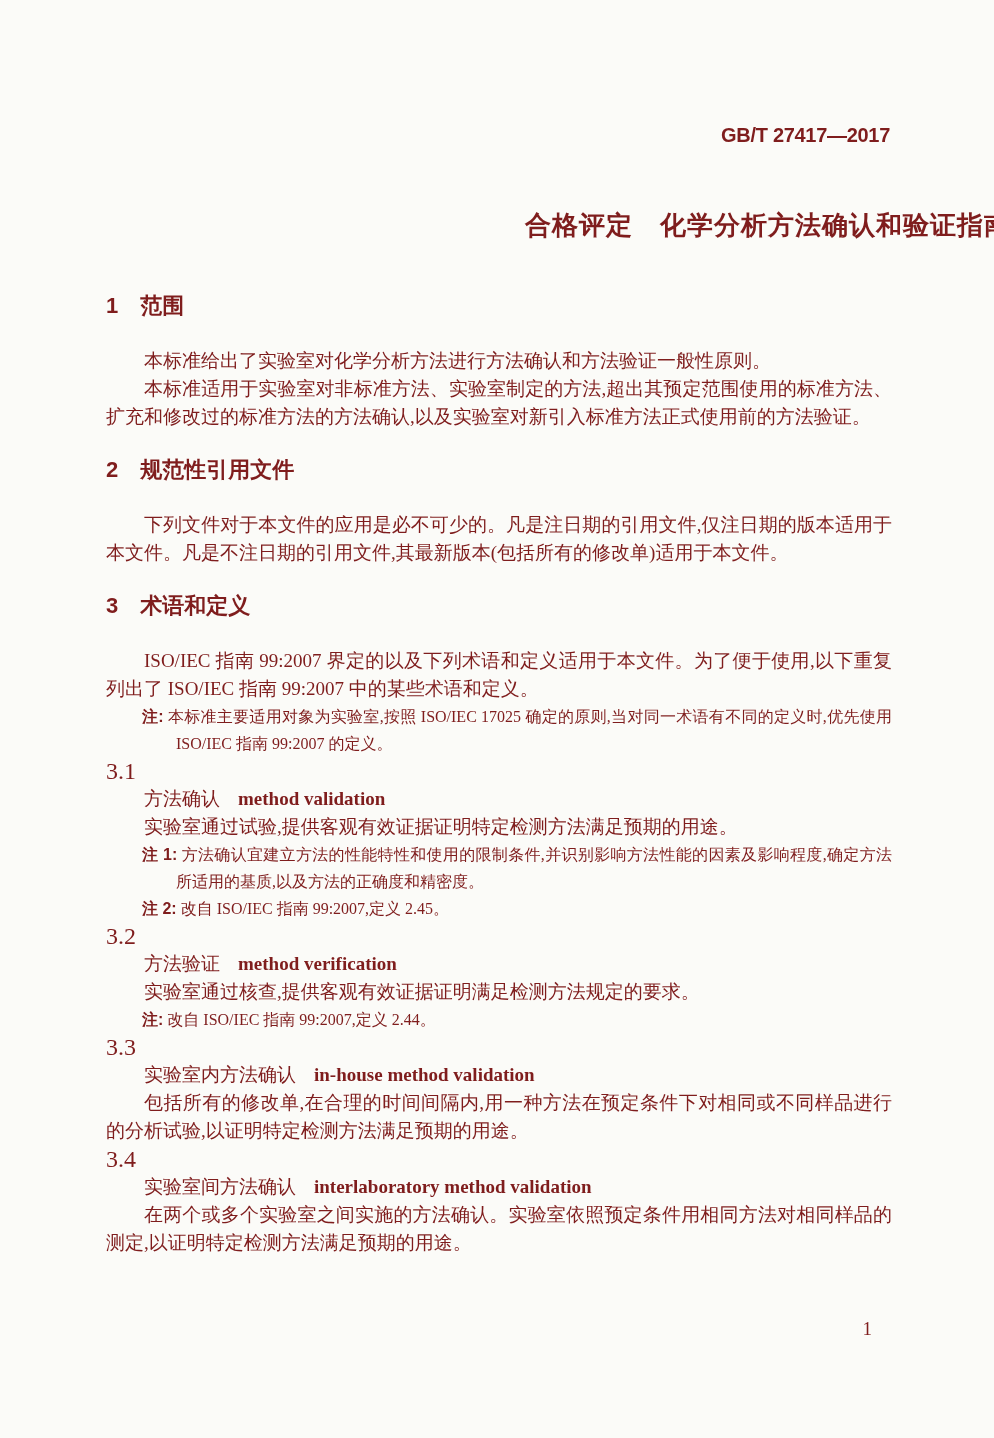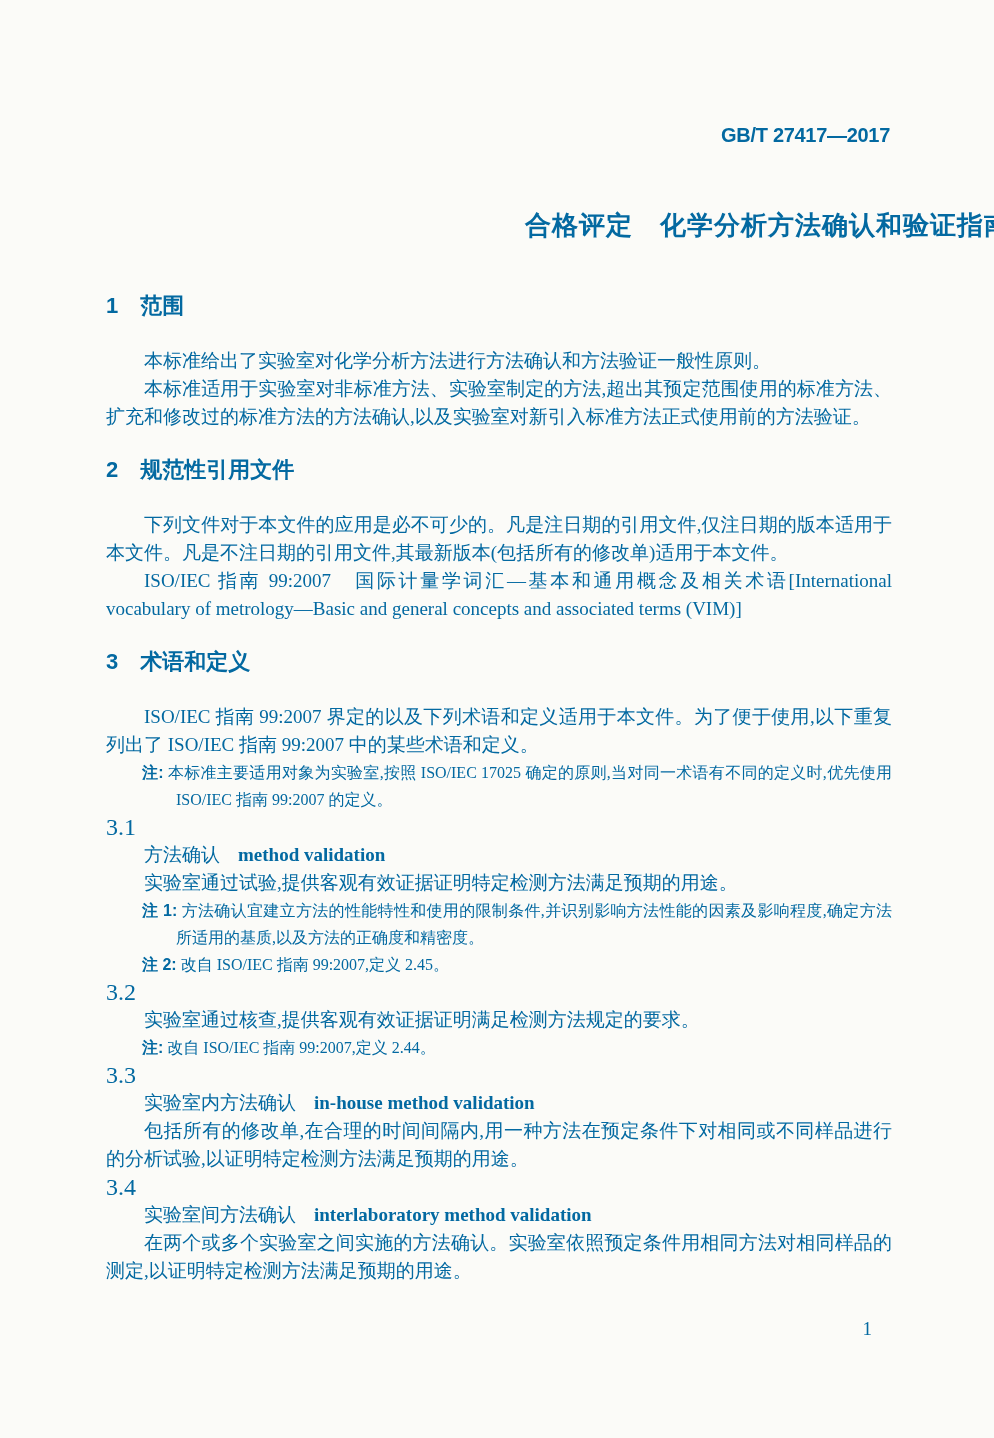"GB/T 27417—2017" .page { color: #0369a1 -> #7f1d1d }
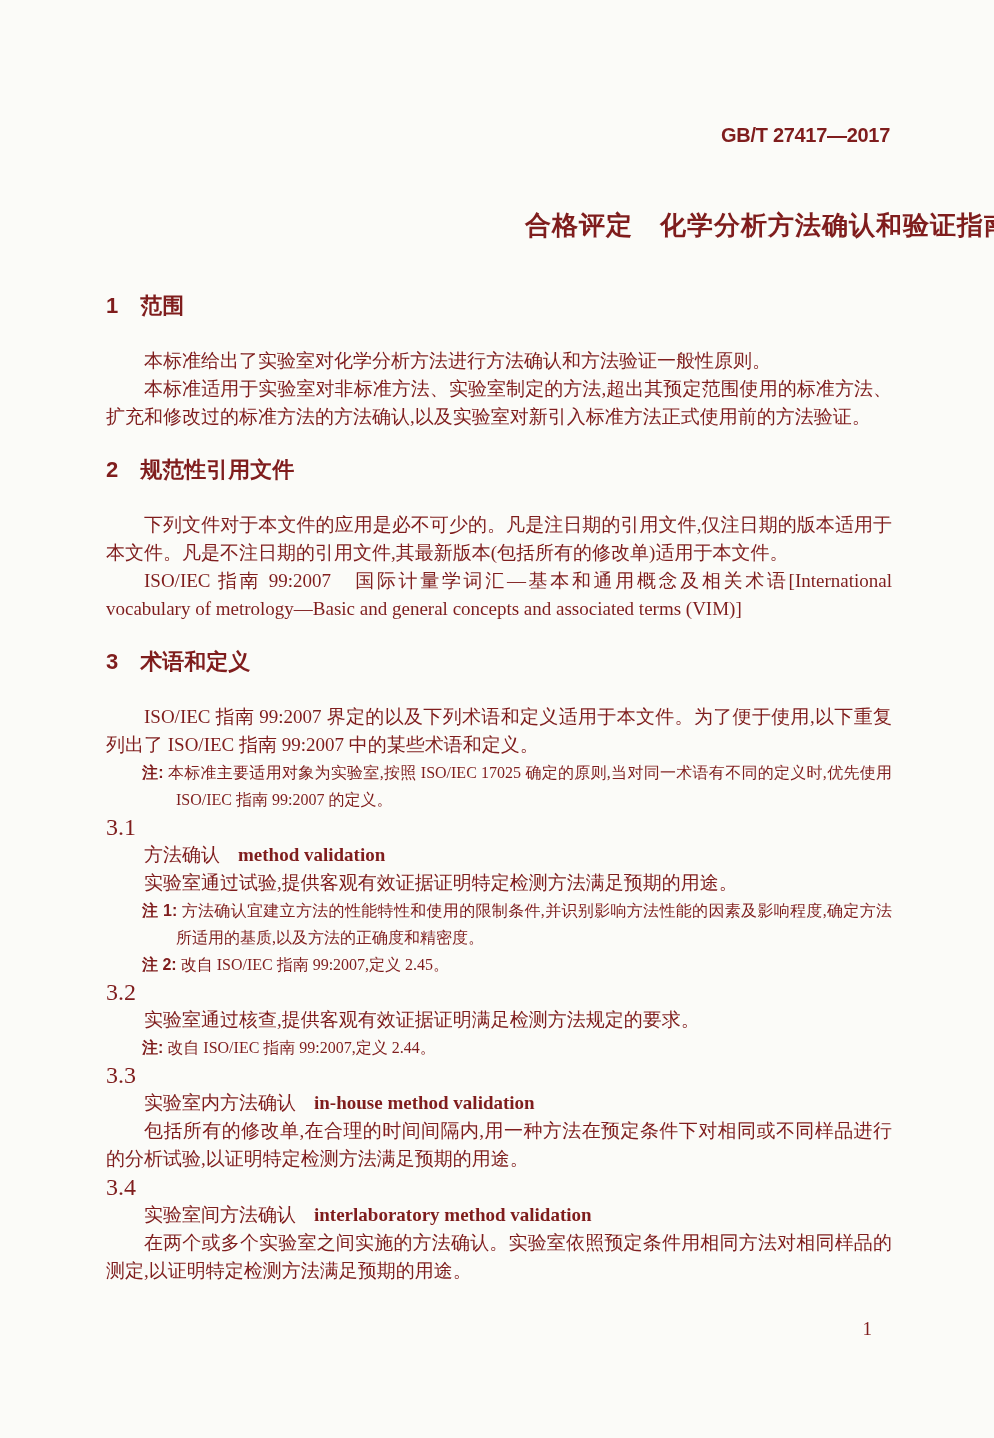"ISO/IEC 指南 99:2007 国际计量学词汇—基本和通用概念及相关术语[International" p.body-para { html: <p>ISO/IEC 指南 99:2007 国际计量学词汇—基本和通用概念及相关术语[International vocabulary of metrology—Basic and general concepts and associated terms (VIM)]</p> -> none }
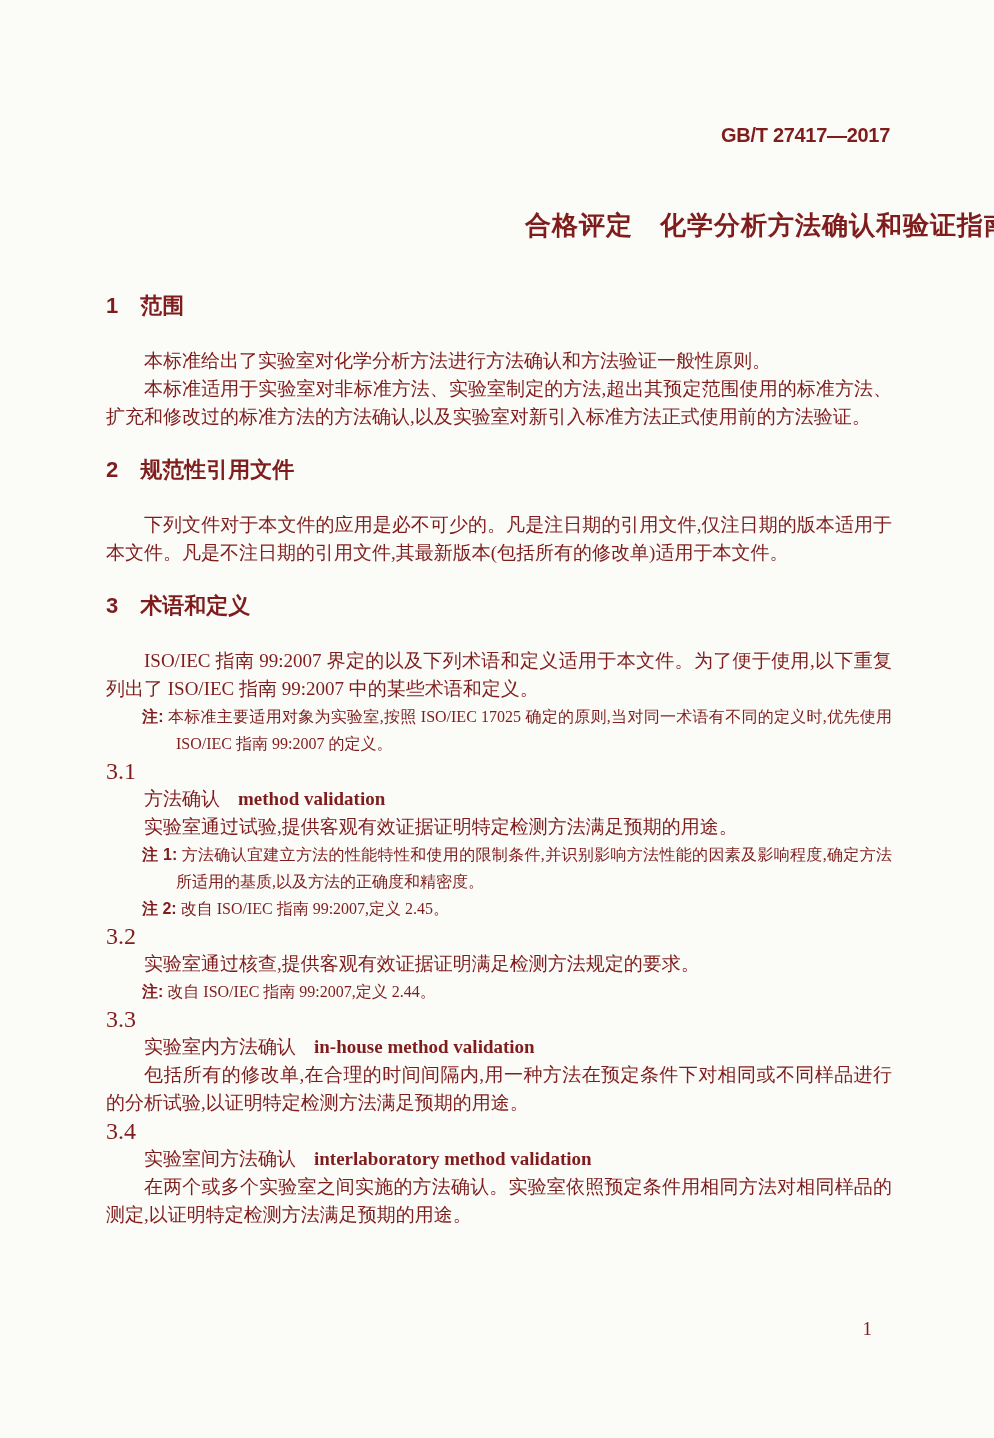"方法验证 method verification" p.term-title { html: none -> <p><span>方法验证</span><span>method verification</span></p> }
